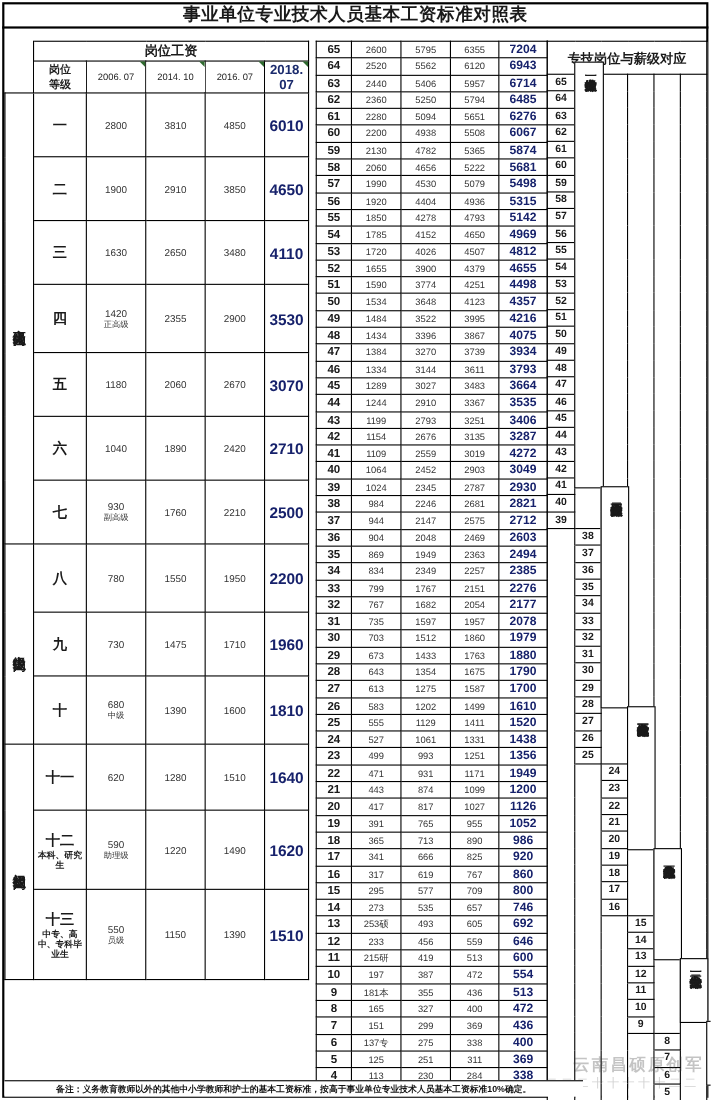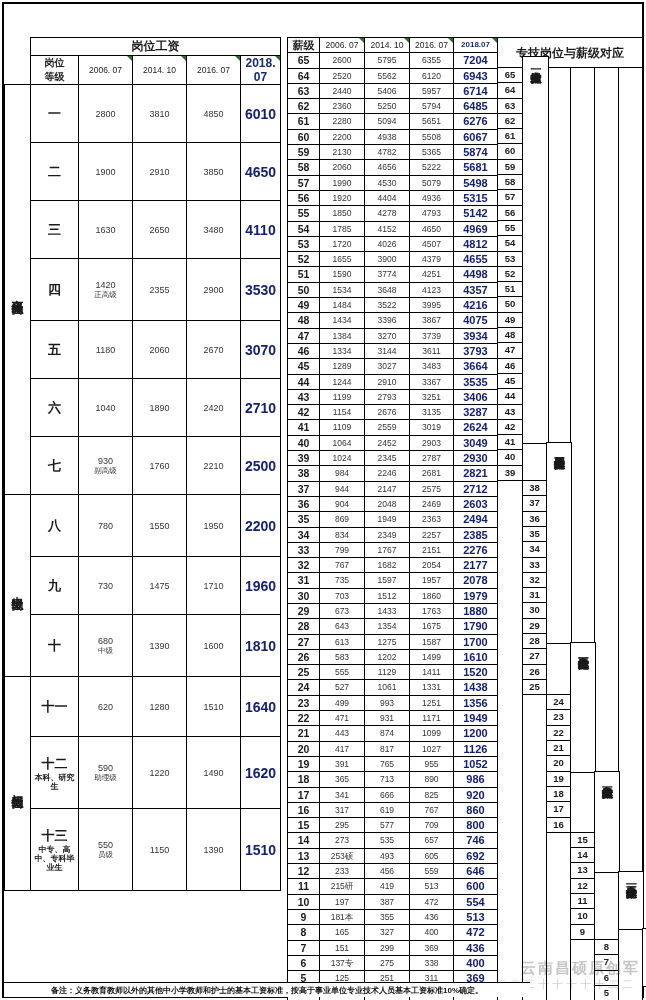"事业单位专业技术人员基本工资标准对照表" div.title { html: none -> <div>事业单位专业技术人员基本工资标准对照表</div> }
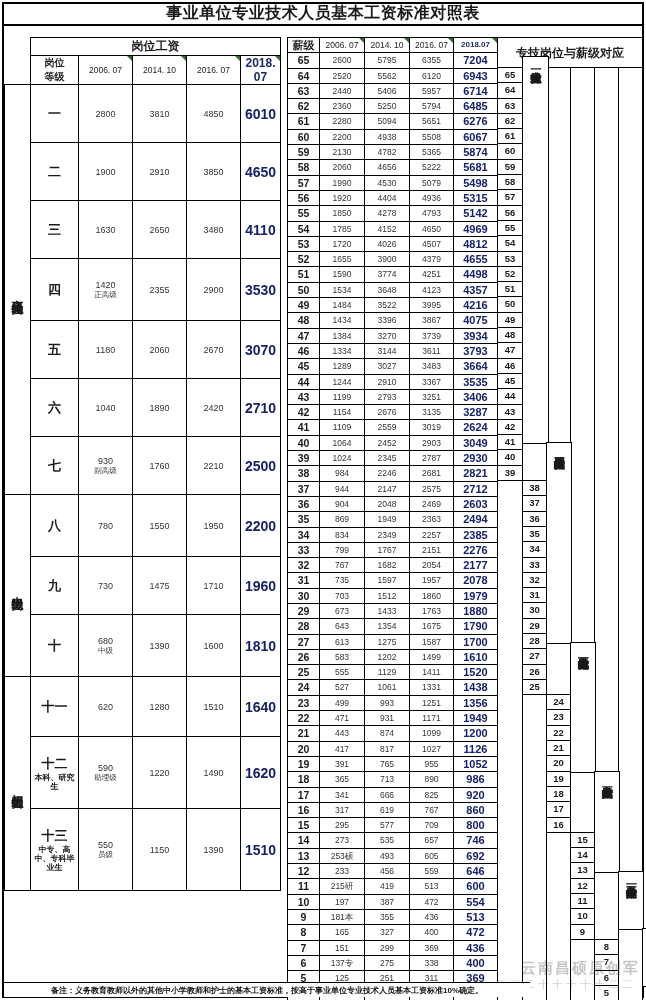"薪级" tr { html: <tr> <td>薪级</td> <td><span></span>2006. 07</td> <td><span></span>2014. 10</td> <td><span></span>2016. 07</td> <td><span></span>2018.07</td> </tr> -> none }
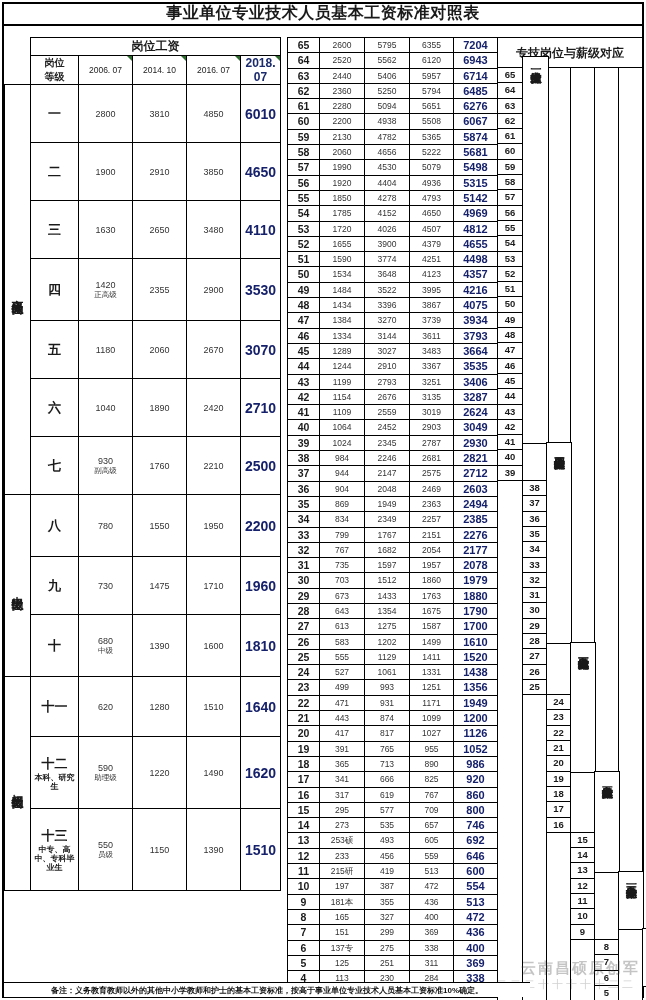"2624" td.m4 { text: 2624 -> 4272 }
